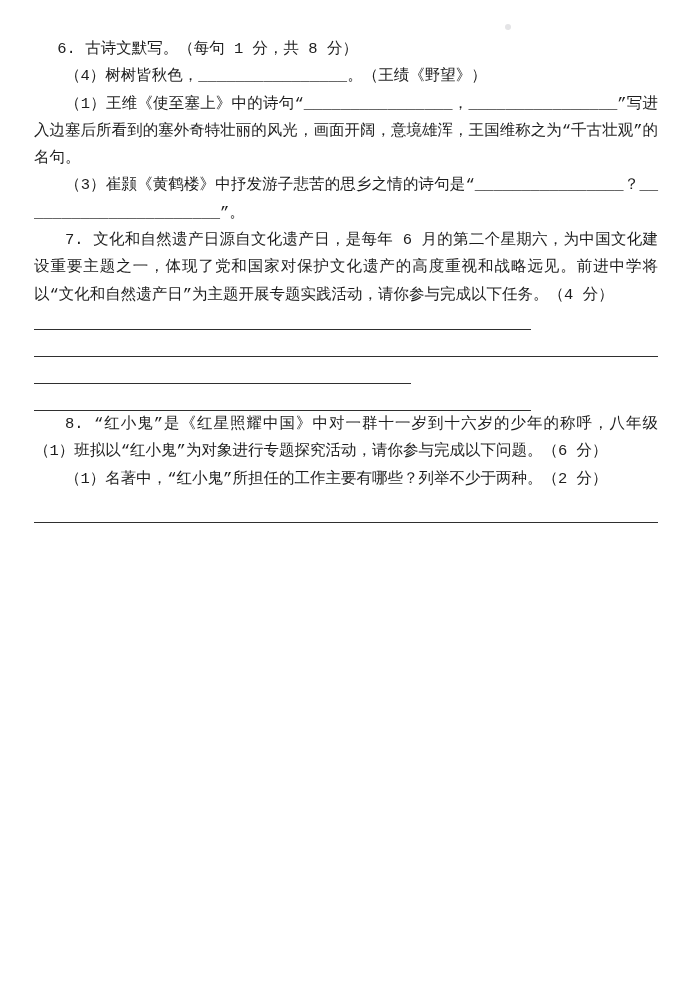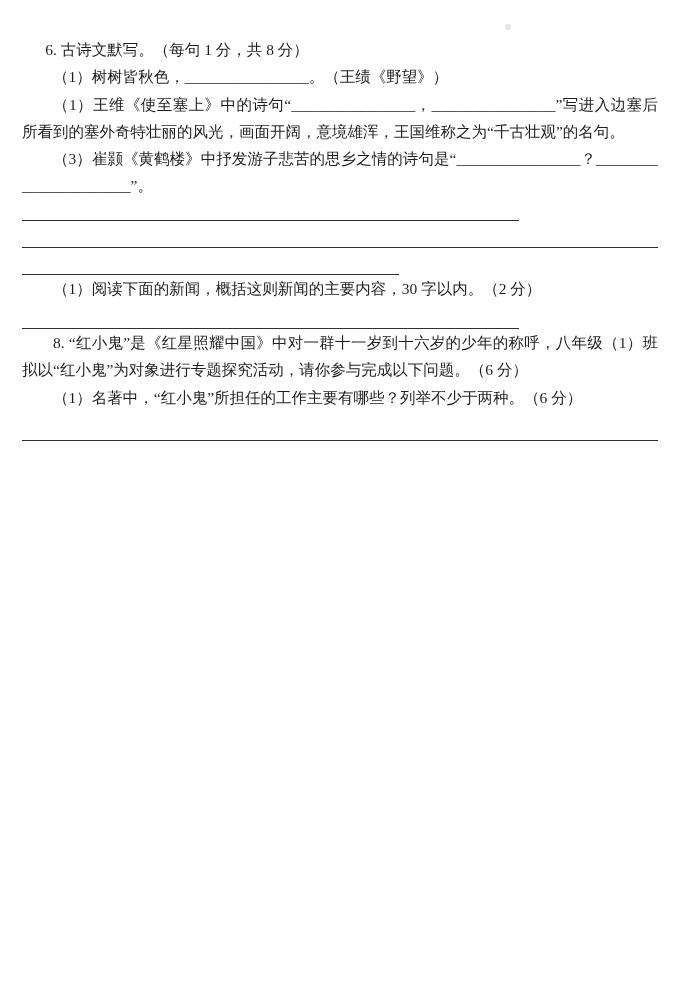"6. 古诗文默写。（每句 1 分，共 8" .page { font-family: Liberation Serif, serif -> Liberation Mono, monospace; padding: 36px 38px 0 22px -> 36px 38px 0 34px }
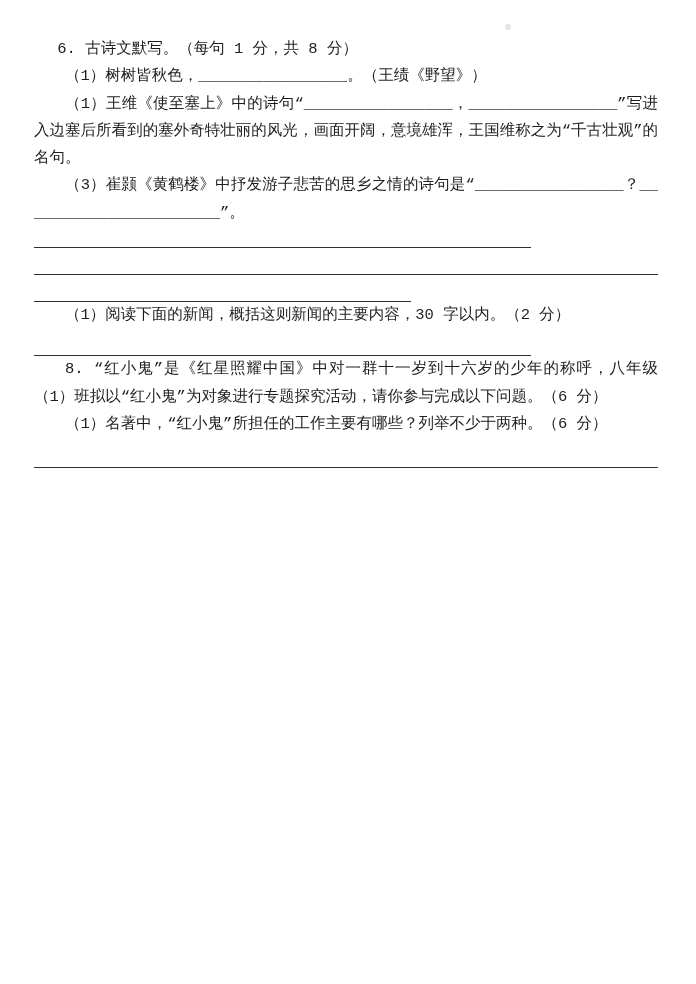"（1）树树皆秋色，________________。（王绩《野望》）" p.t { text: 1 -> 4 }
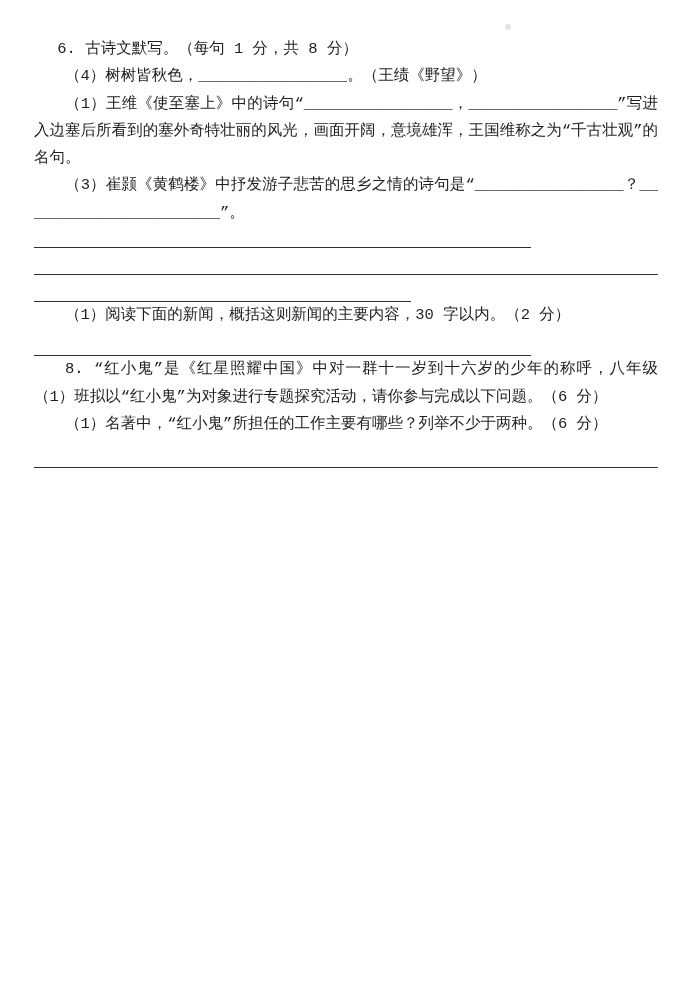"7. 文化和自然遗产日源自文化遗产日，是每年 6" p.t { html: none -> <p>7. 文化和自然遗产日源自文化遗产日，是每年 6 月的第二个星期六，为中国文化建设重要主题之一，体现了党和国家对保护文化遗产的高度重视和战略远见。前进中学将以“文化和自然遗产日”为主题开展专题实践活动，请你参与完成以下任务。（4 分）</p> }
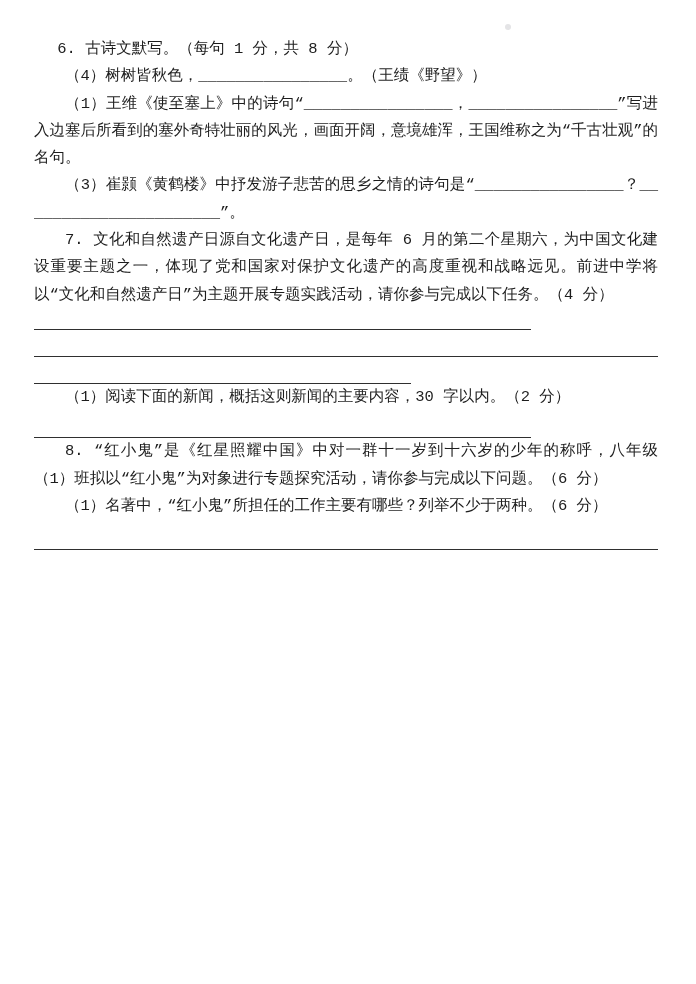"（1）阅读下面的新闻，概括这则新闻的主要内容，30 字以内。（2 分）" p.t { html: <p>（1）阅读下面的新闻，概括这则新闻的主要内容，30 字以内。（2 分）</p> -> none }
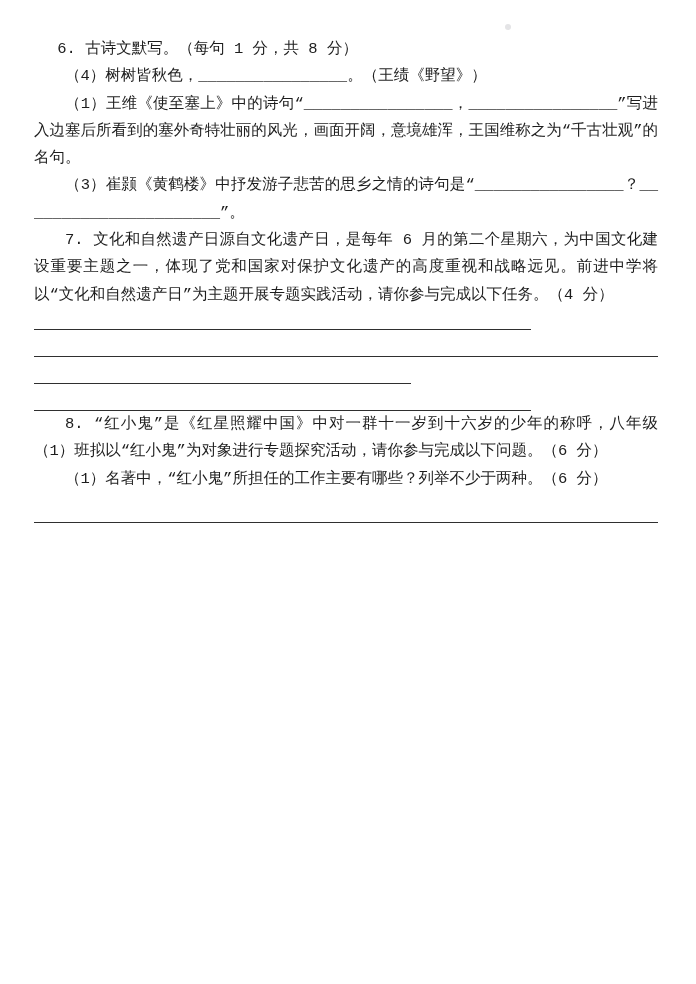"（1）名著中，“红小鬼”所担任的工作主要有哪些？列举不少于两种。（6 分）" p.t { text: 6 -> 2 }
